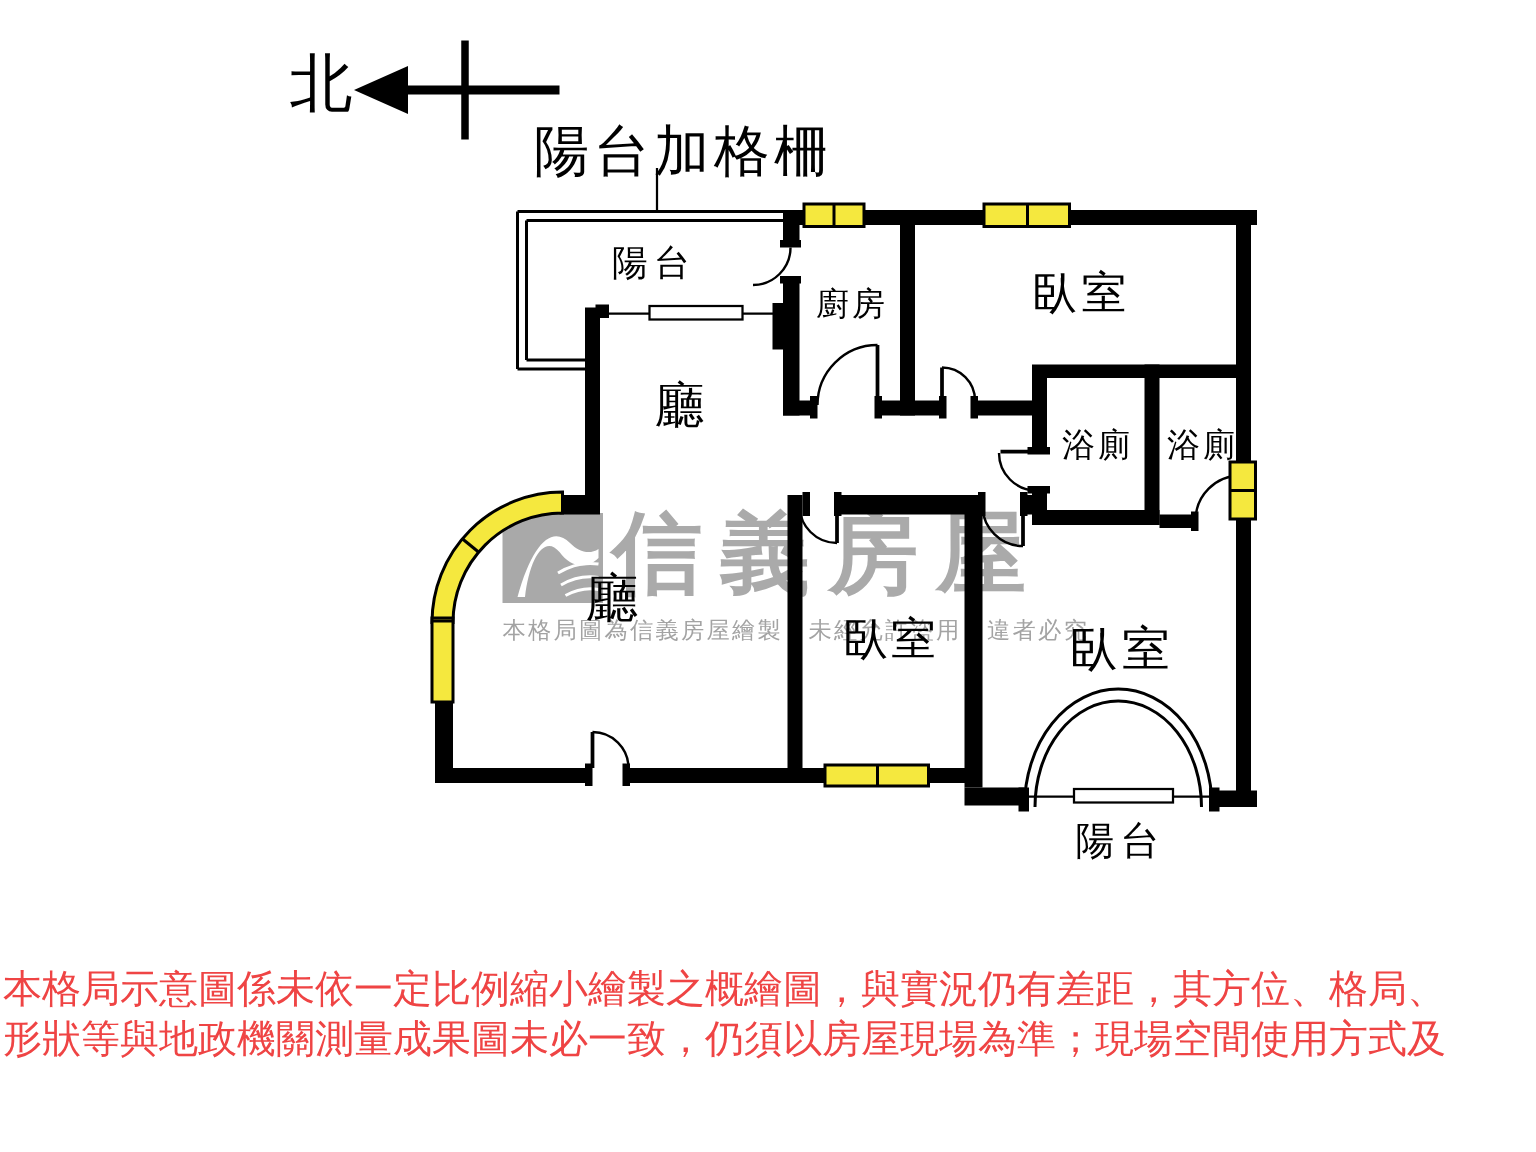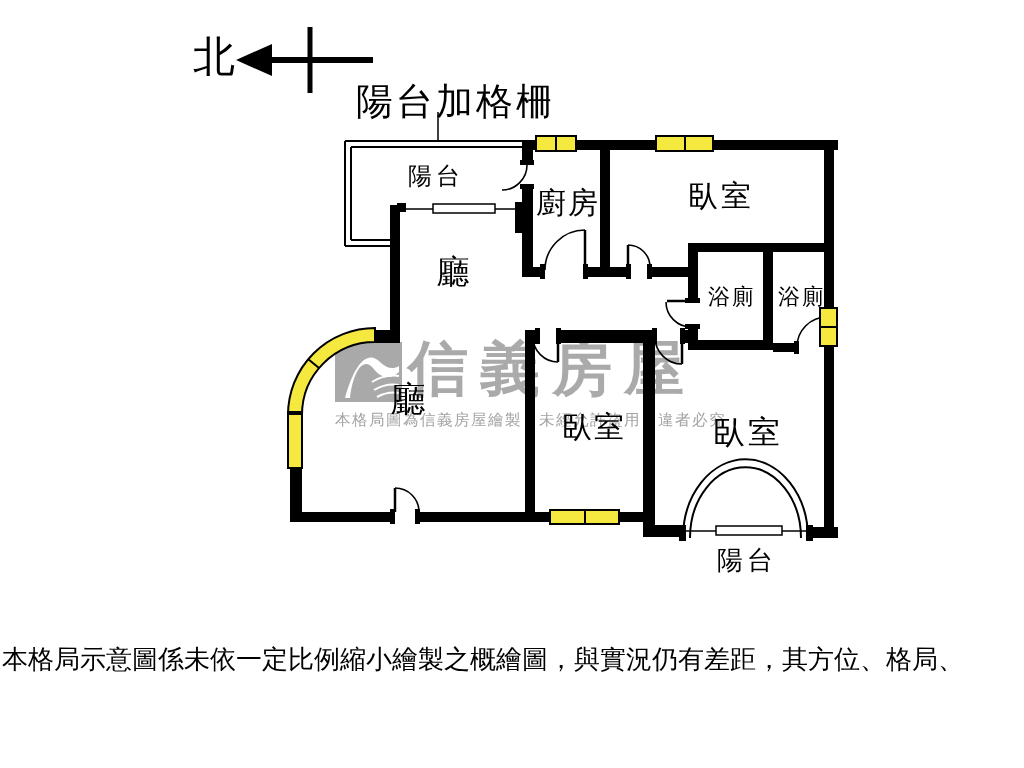"廚房" span.room-label { font-size: 30px -> 22px }
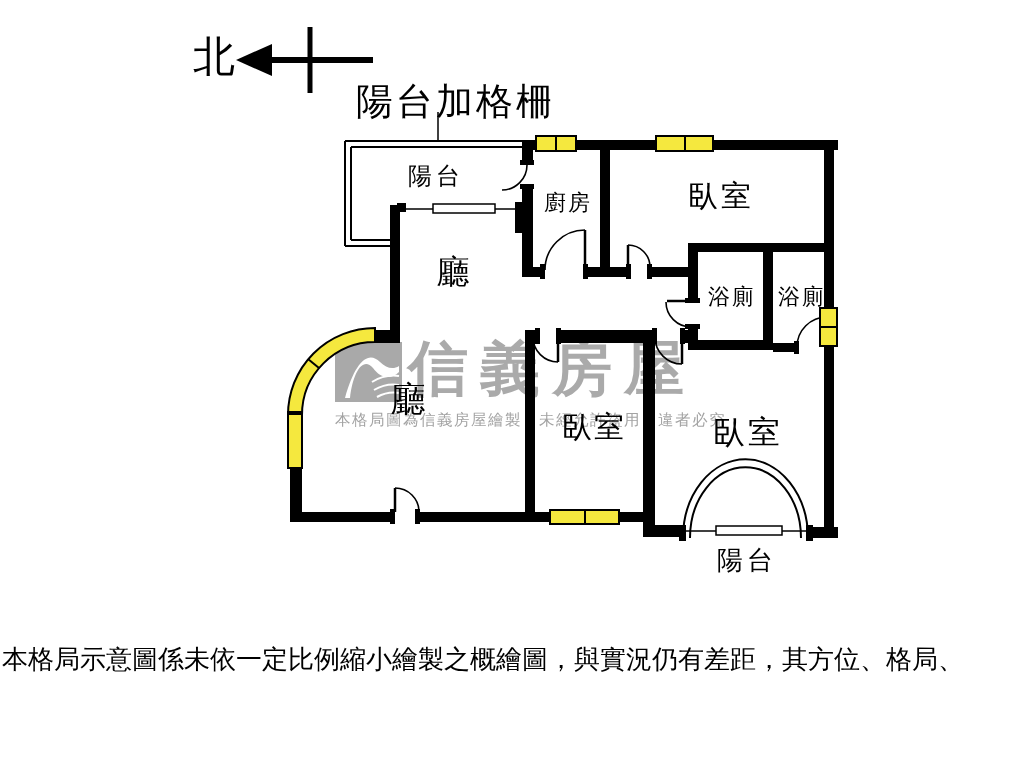"本格局示意圖係未依一定比例縮小繪製之概繪圖，與實況仍有差距，其方位、格局、" #disclaimer { color: #000000 -> #ef4444 }
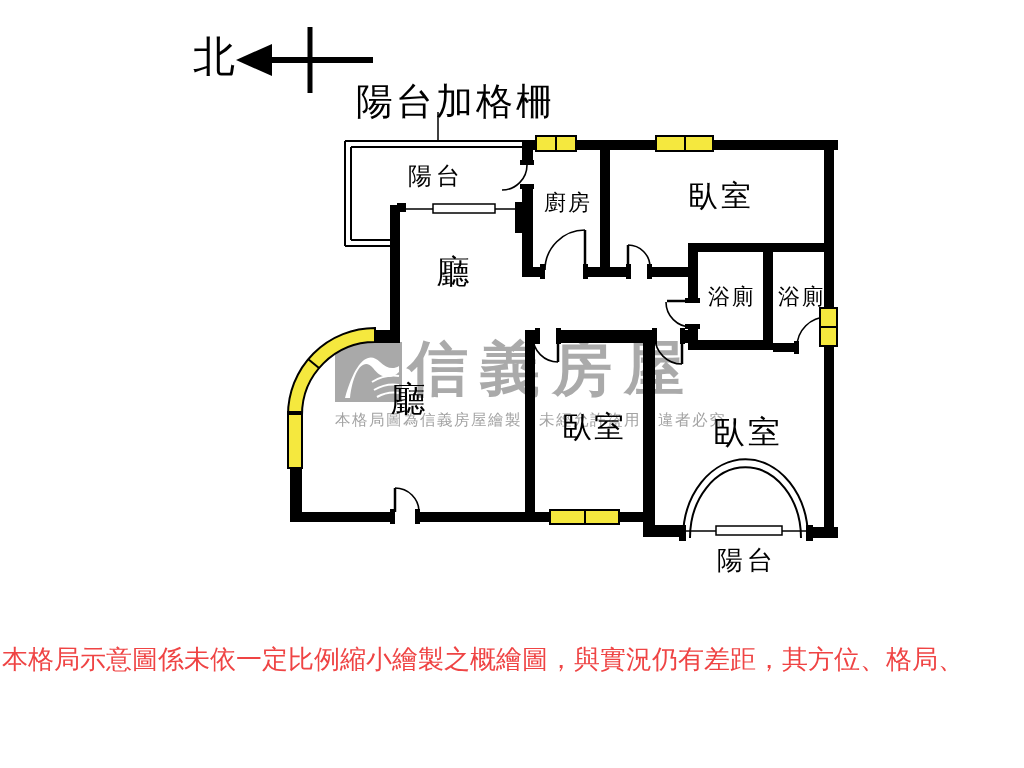"形狀等與地政機關測量成果圖未必一致，仍須以房屋現場為準；現場空間使用方式及" div { html: none -> <div>形狀等與地政機關測量成果圖未必一致，仍須以房屋現場為準；現場空間使用方式及</div> }
